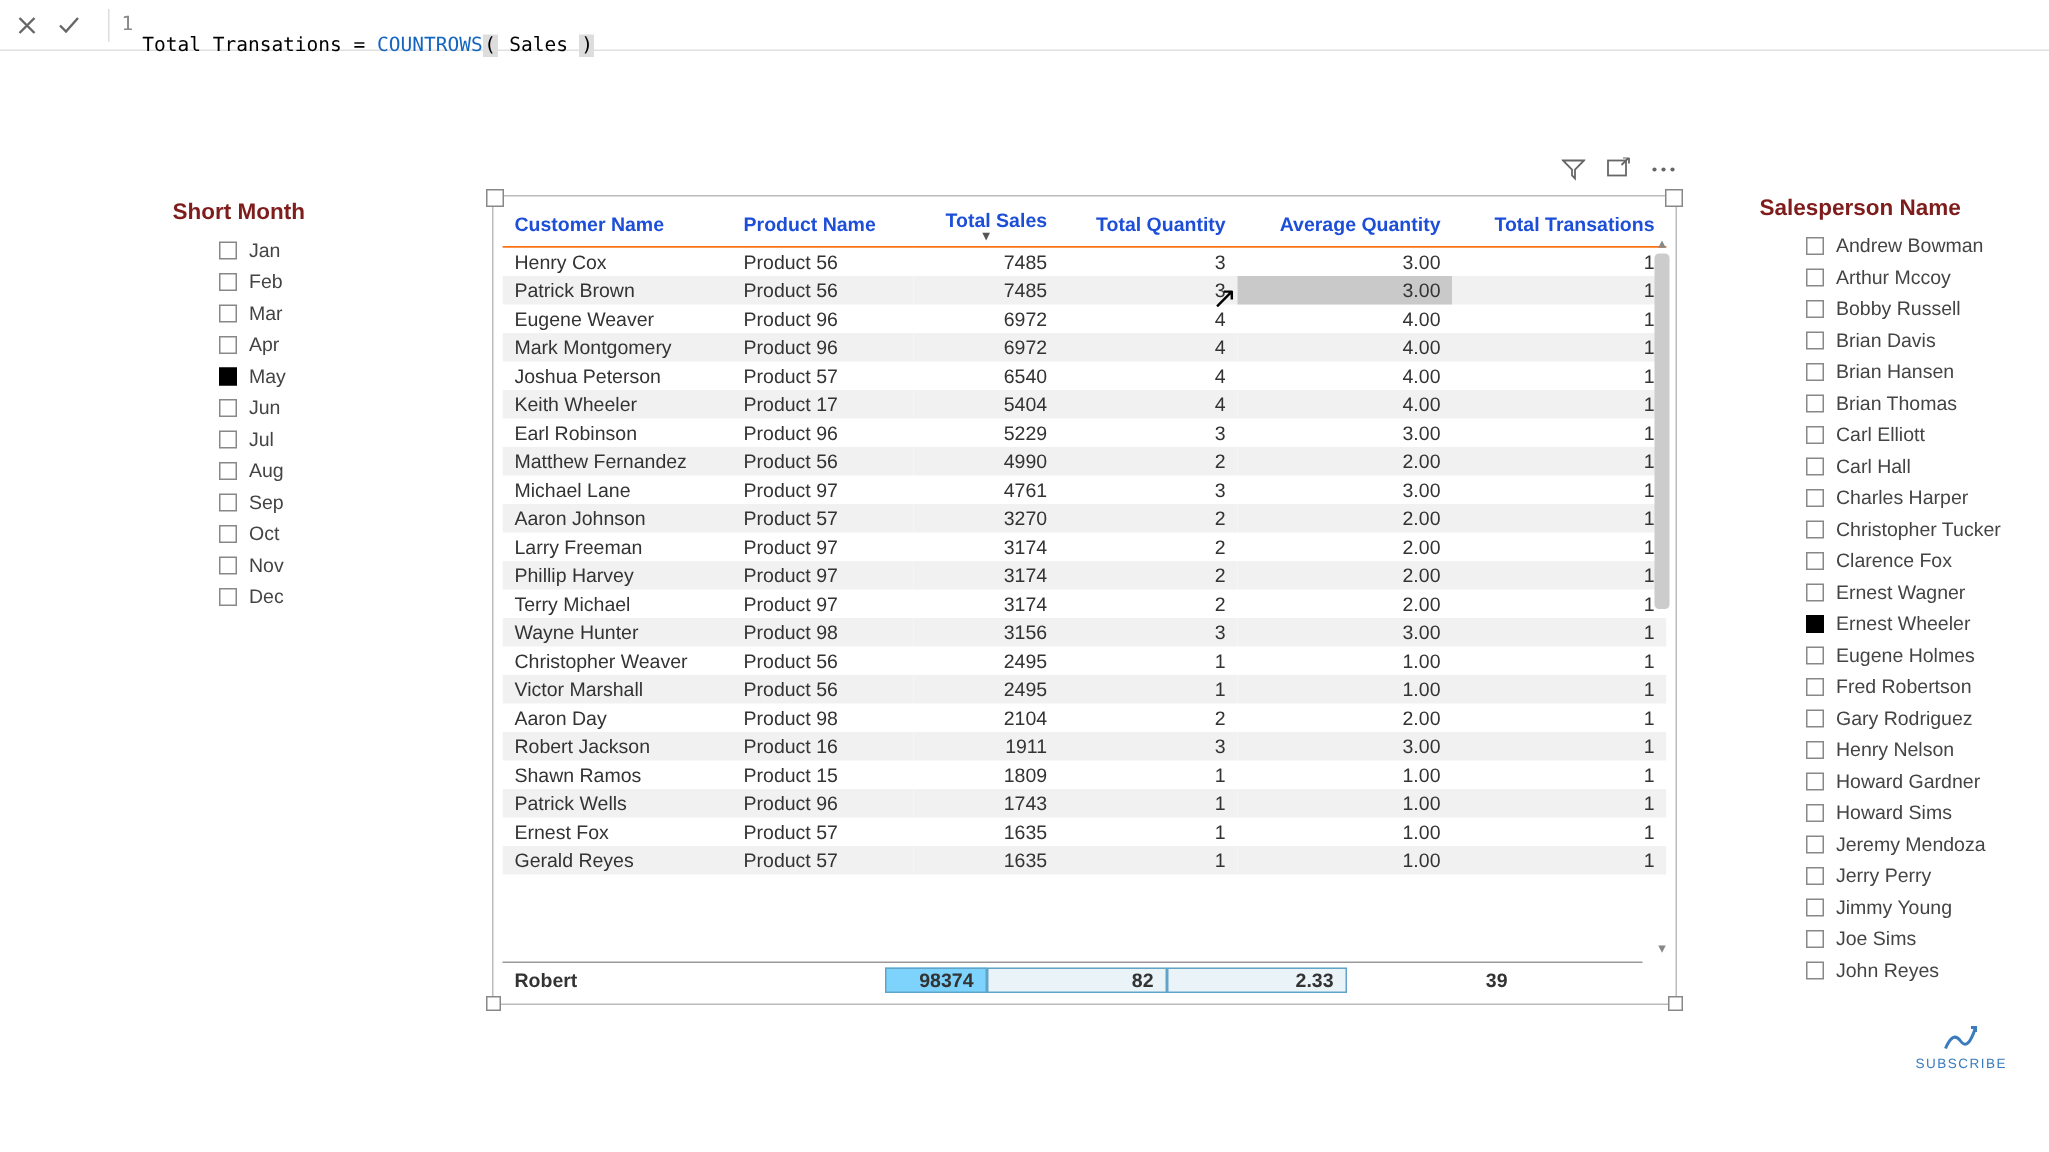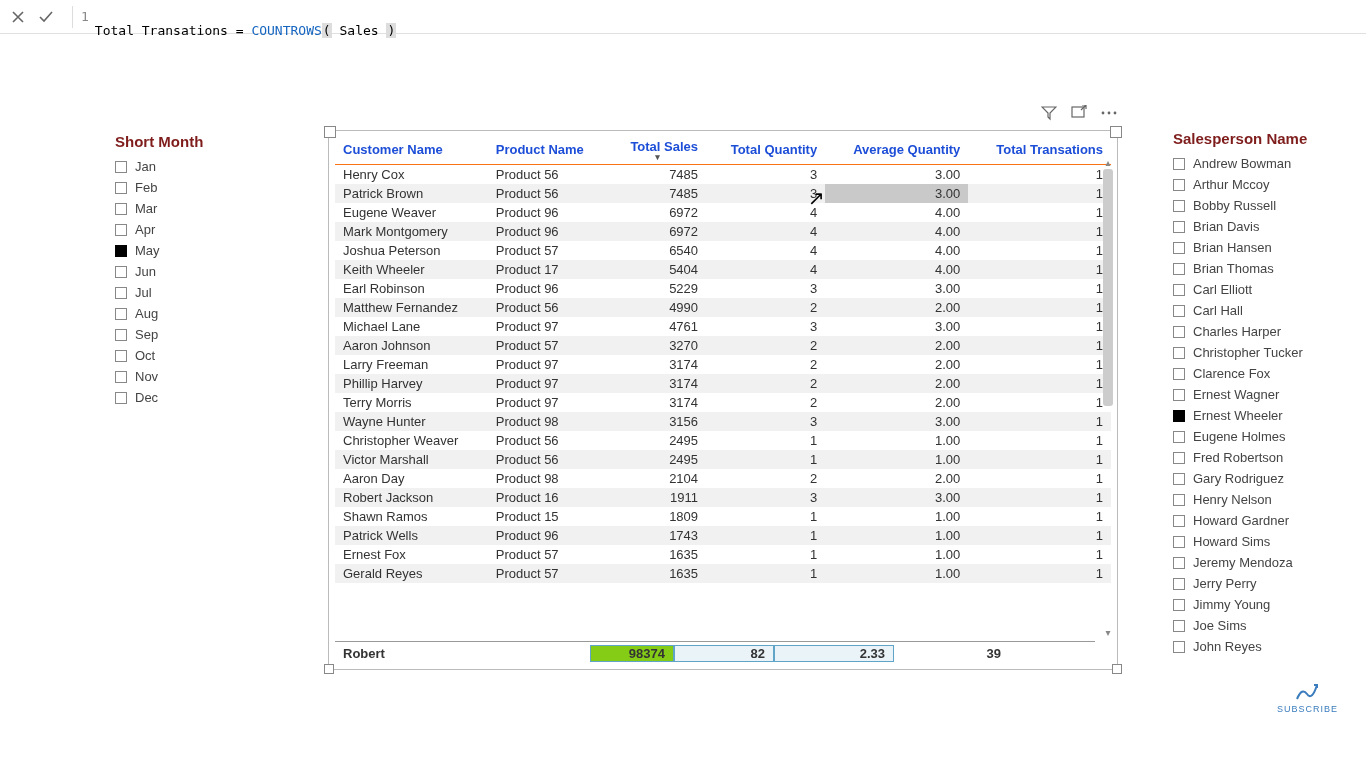"Jan" .slicer-item { margin-left: none -> 31px }
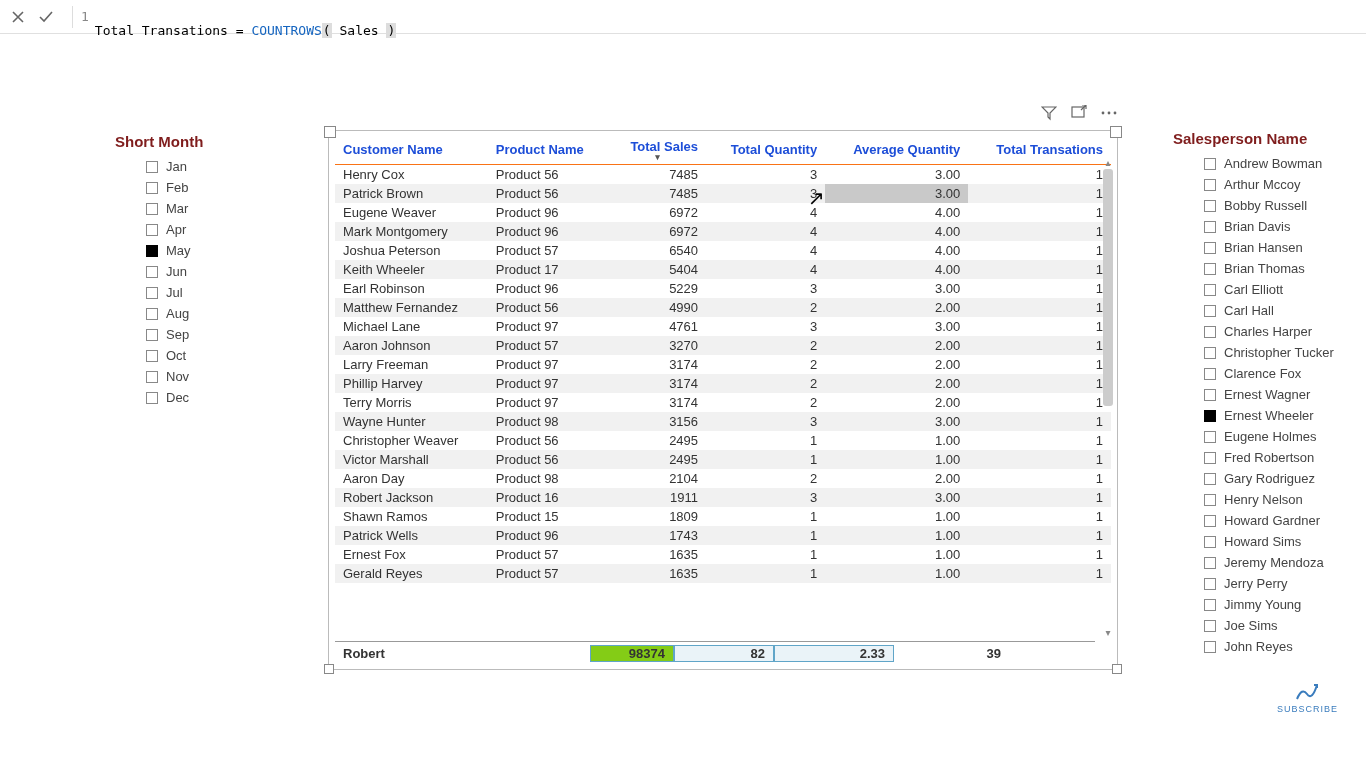"Terry Morris" td { text: Morris -> Michael }
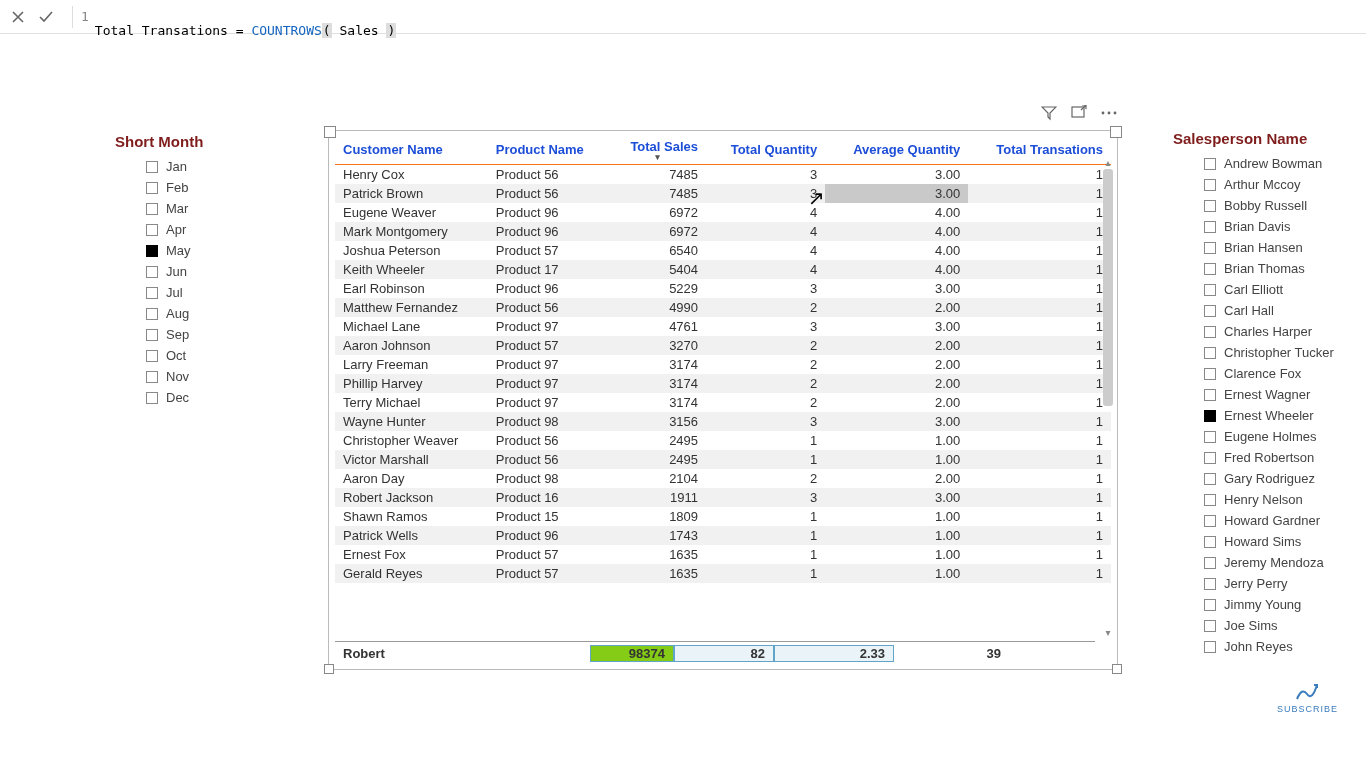"98374" .tc2 { background: #84cc16 -> #7dd3fc; width: 84px -> 68px }
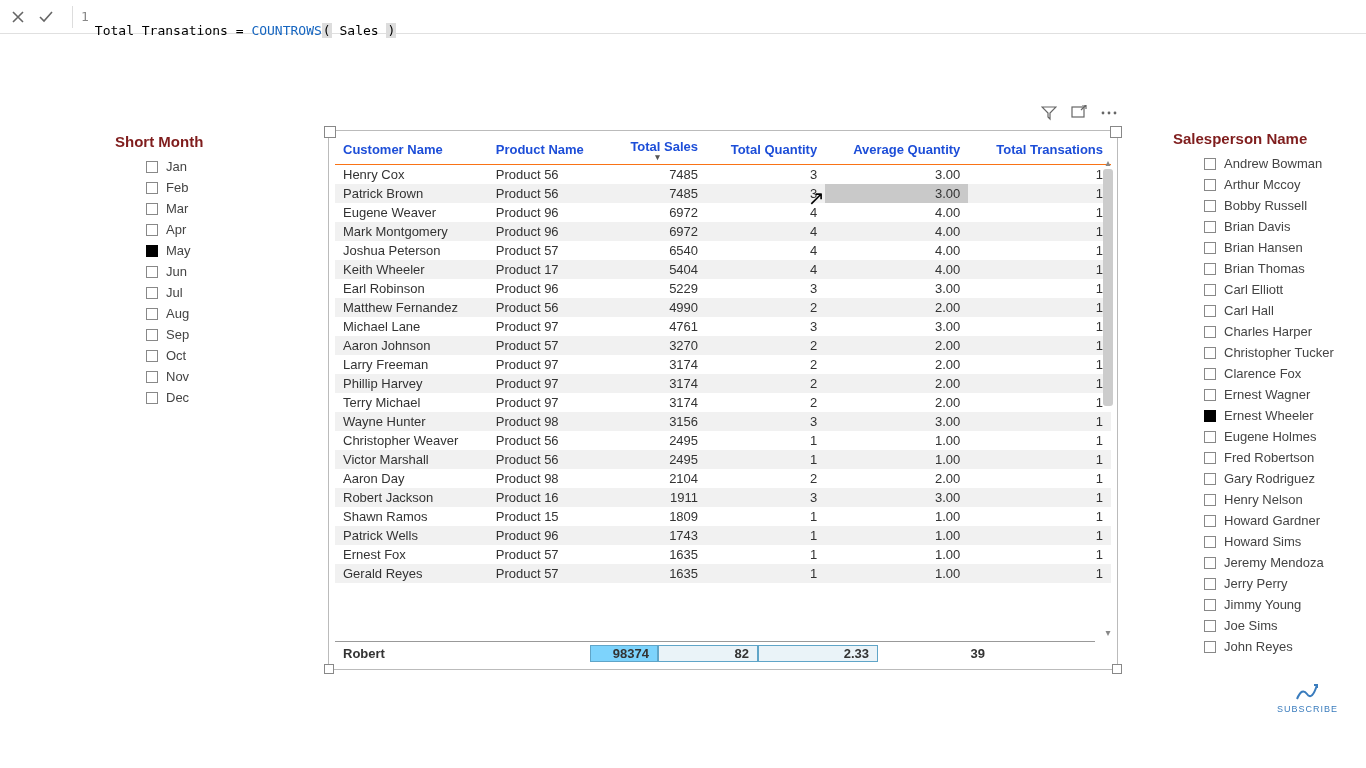"82" .tc3 { width: 100px -> 120px }
